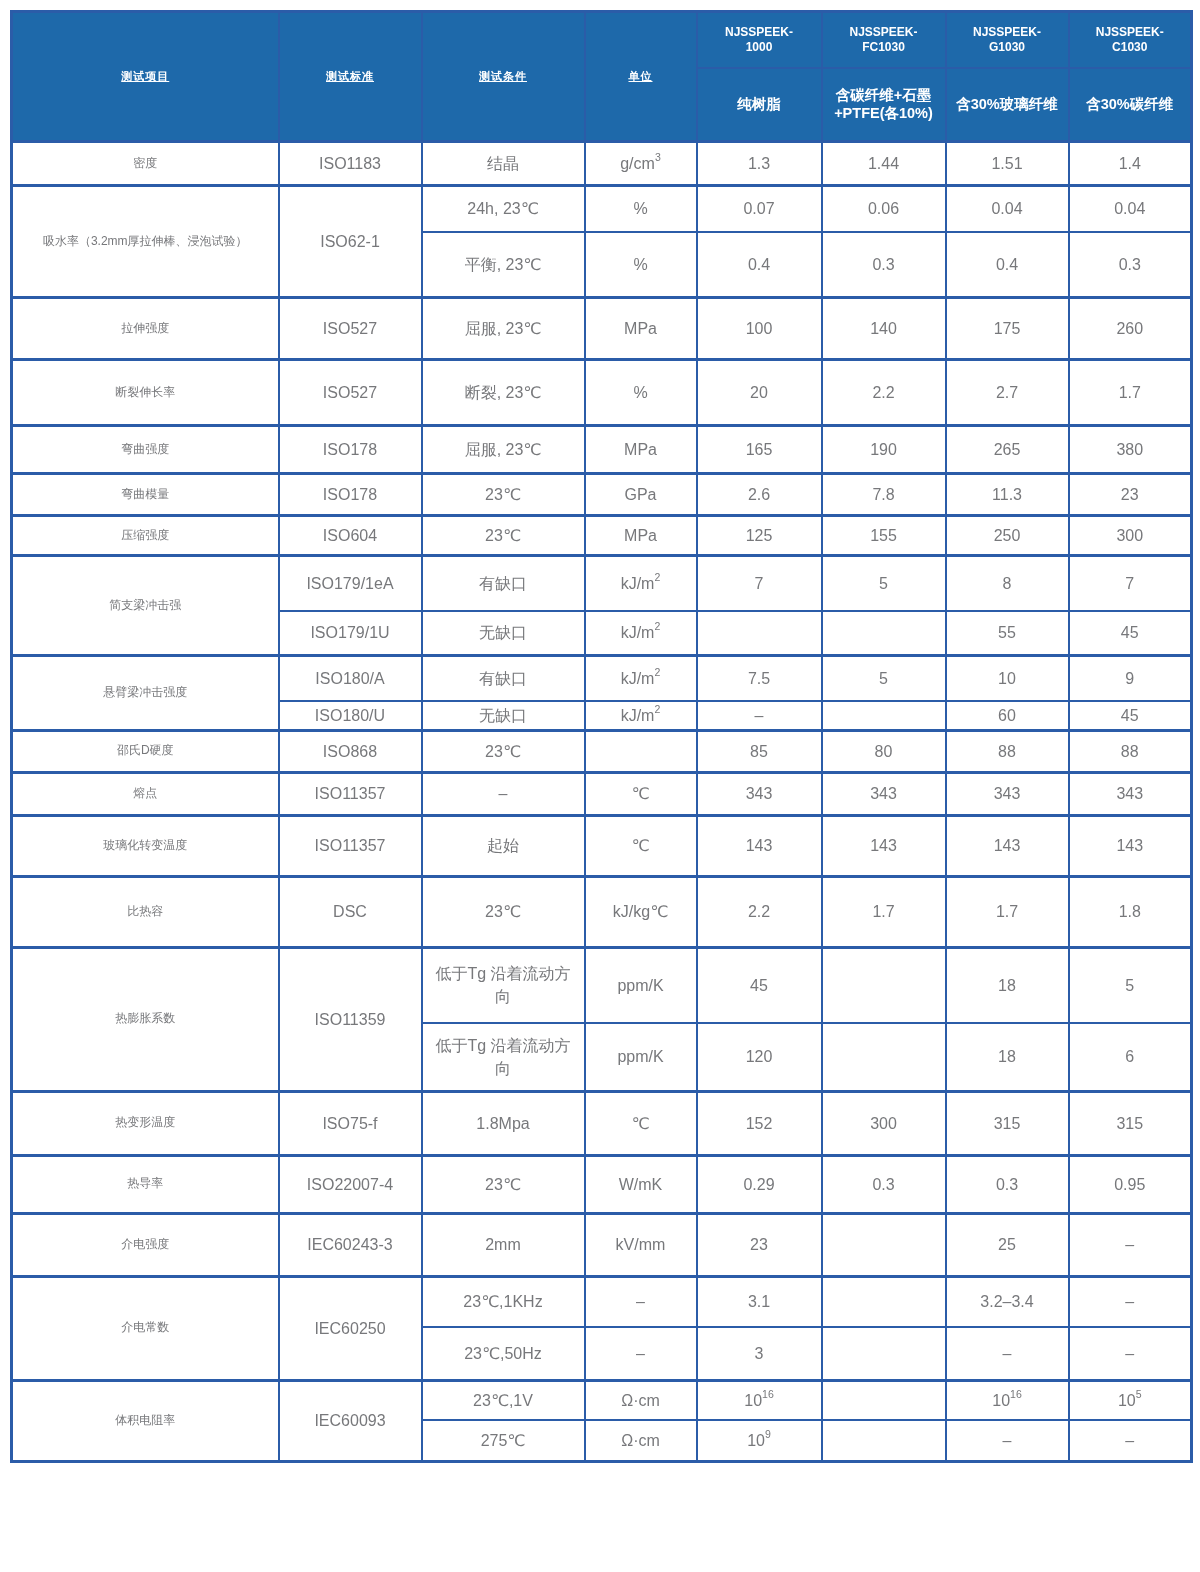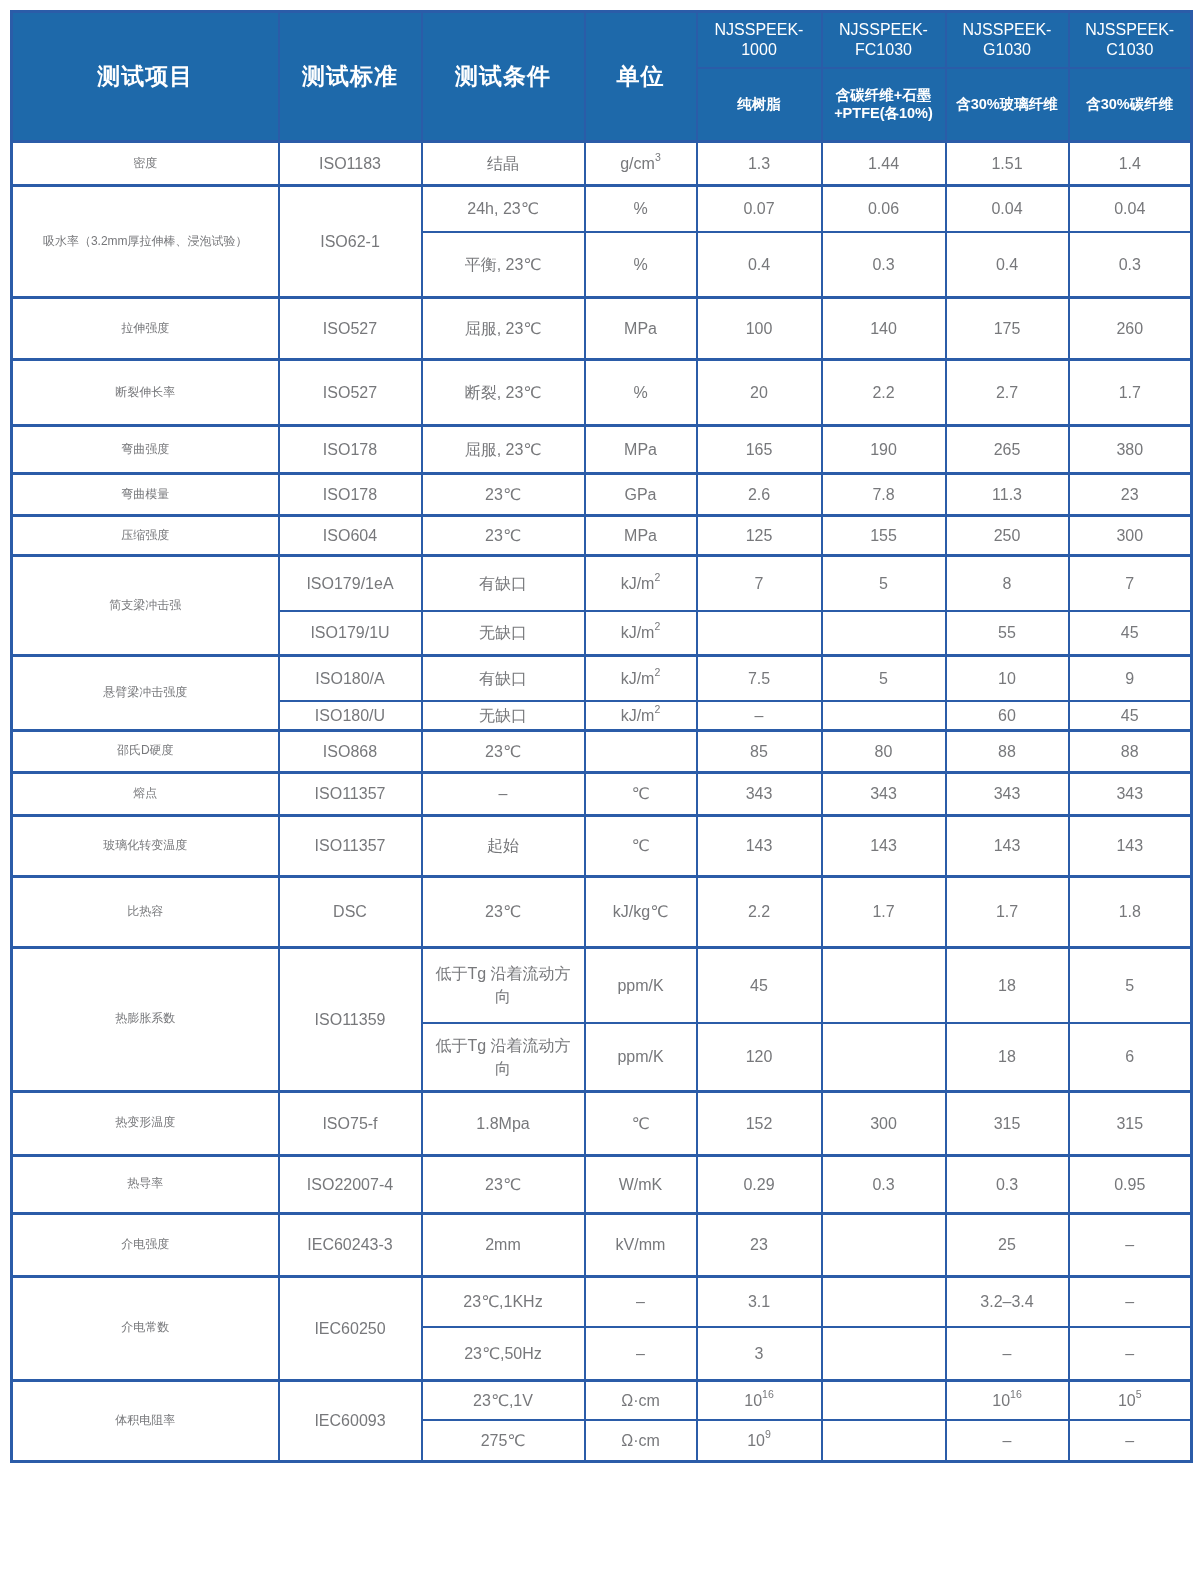"NJSSPEEK-" th.model { font-size: 16px -> 12px; font-weight: 400 -> 700 }
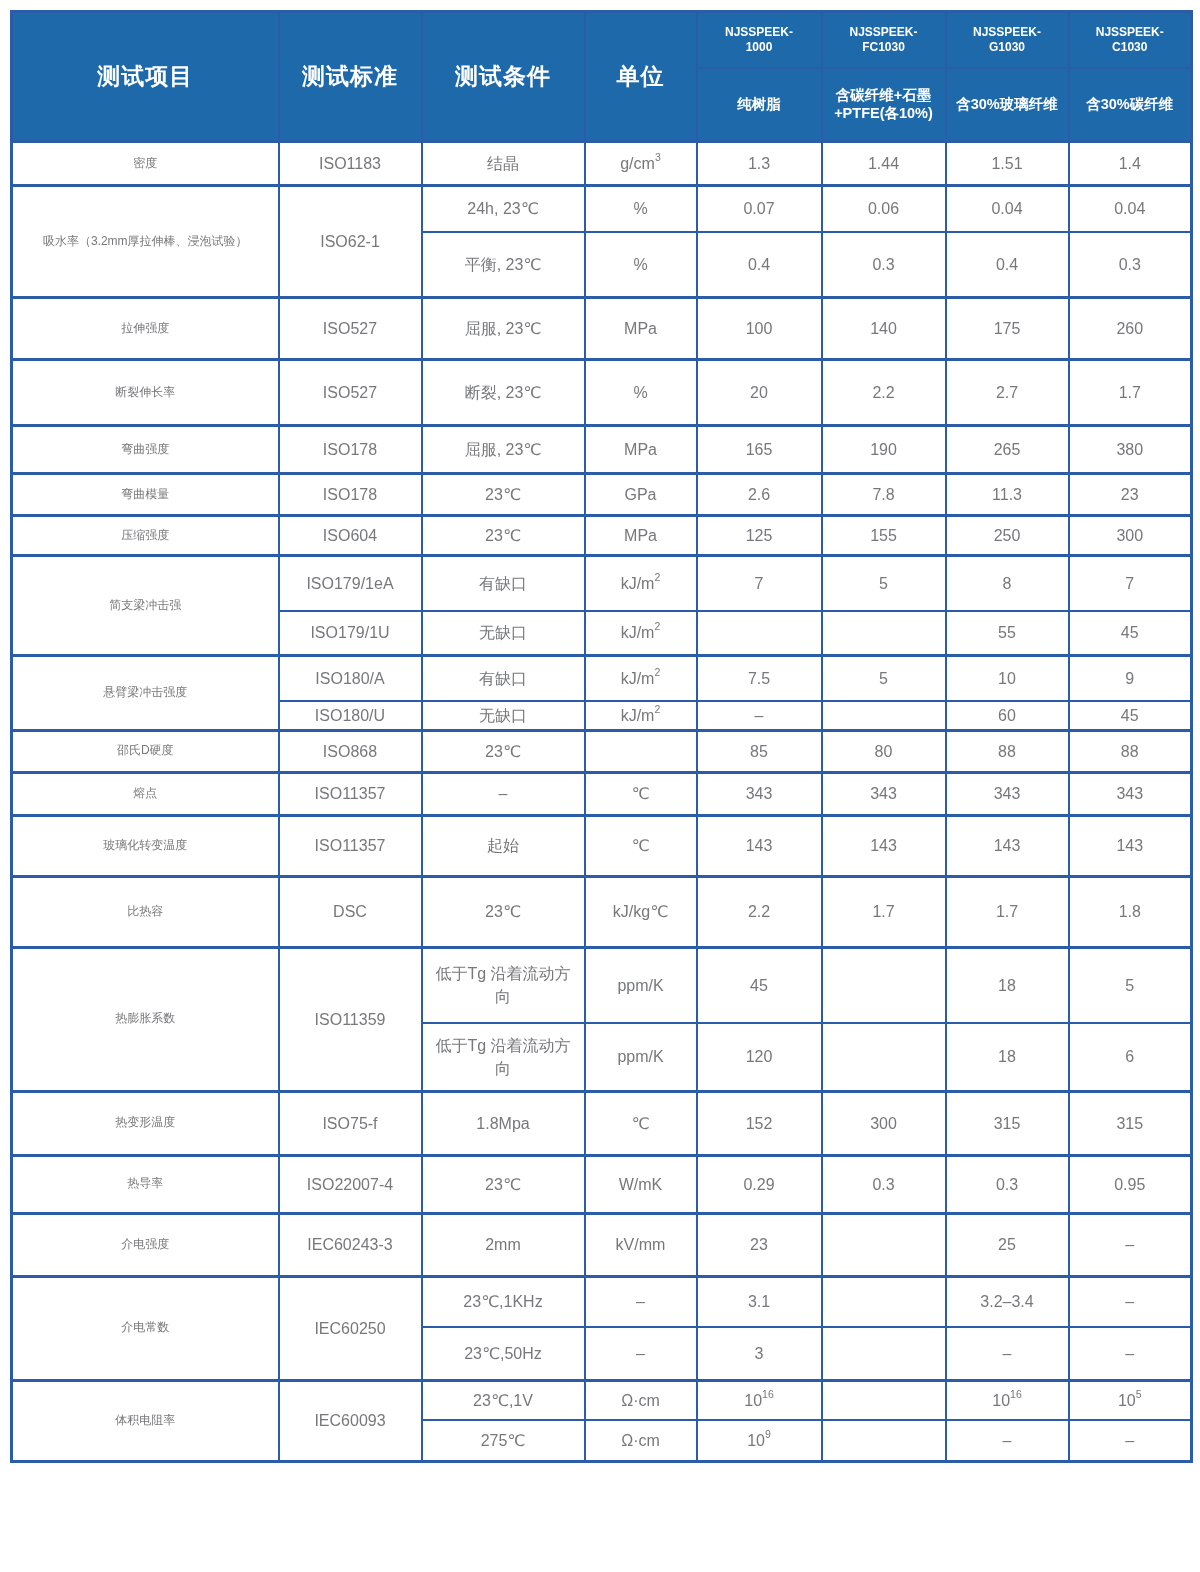"测试项目" th.fixed-h { font-size: 23px -> 11px; text-decoration: none -> underline }
